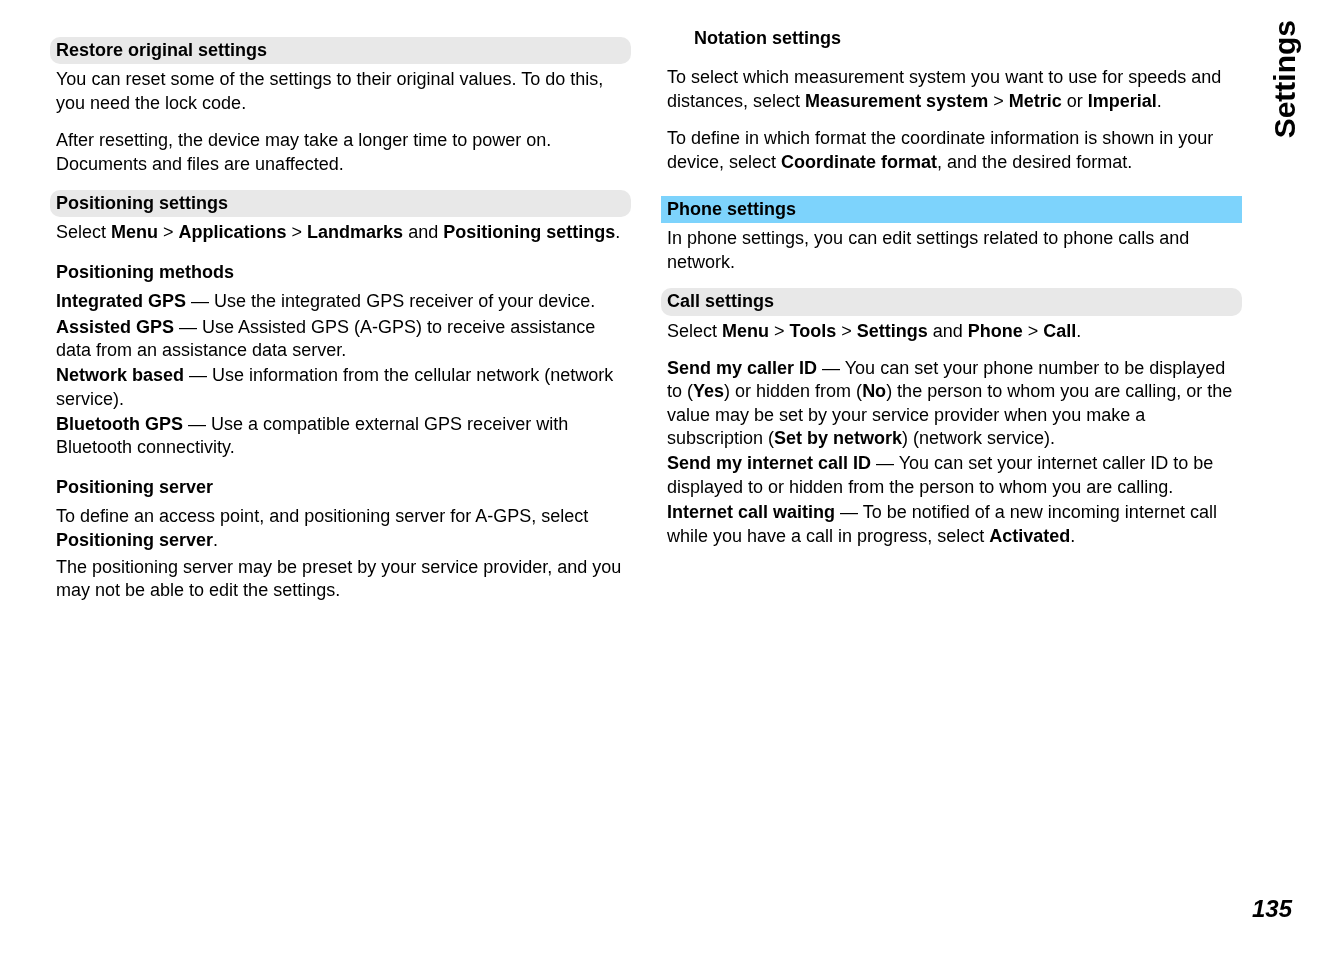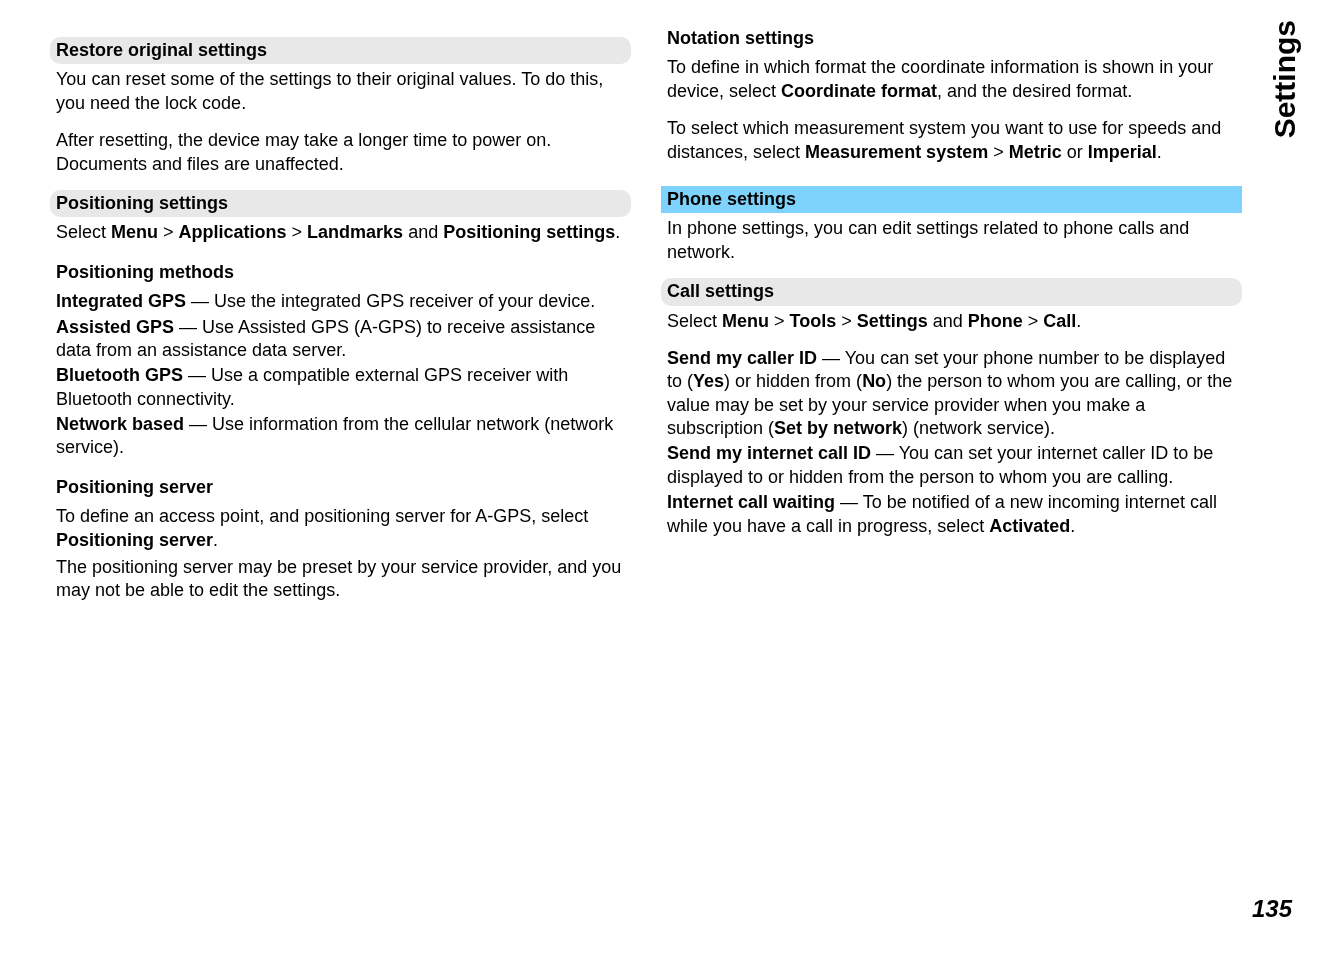"Notation settings" div.minor-header { margin-left: none -> 27px }
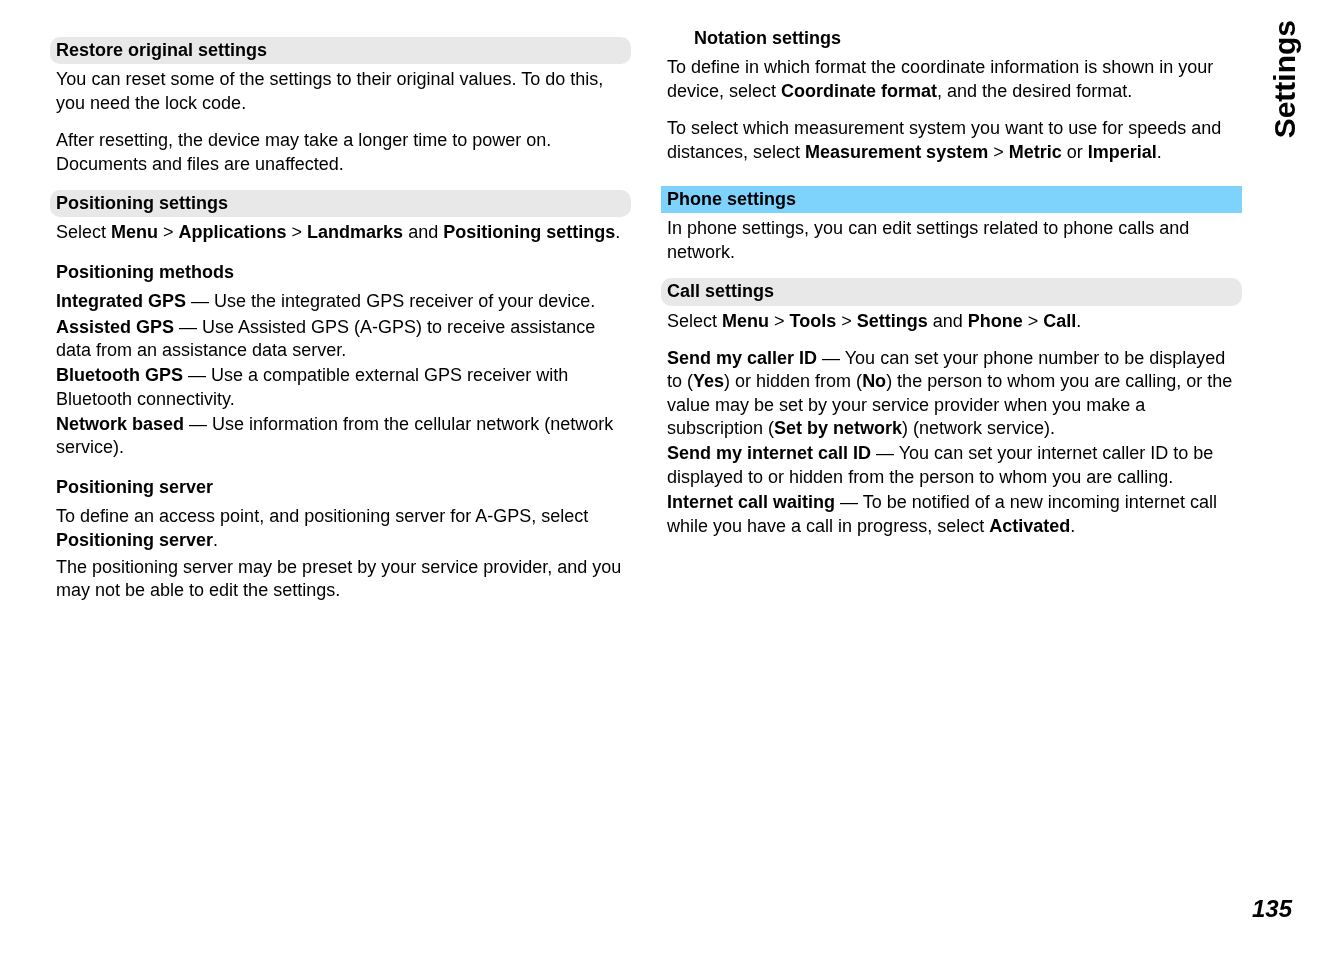"To define in which format" p { order: before "To select which measurement system" -> after "To select which measurement system" }
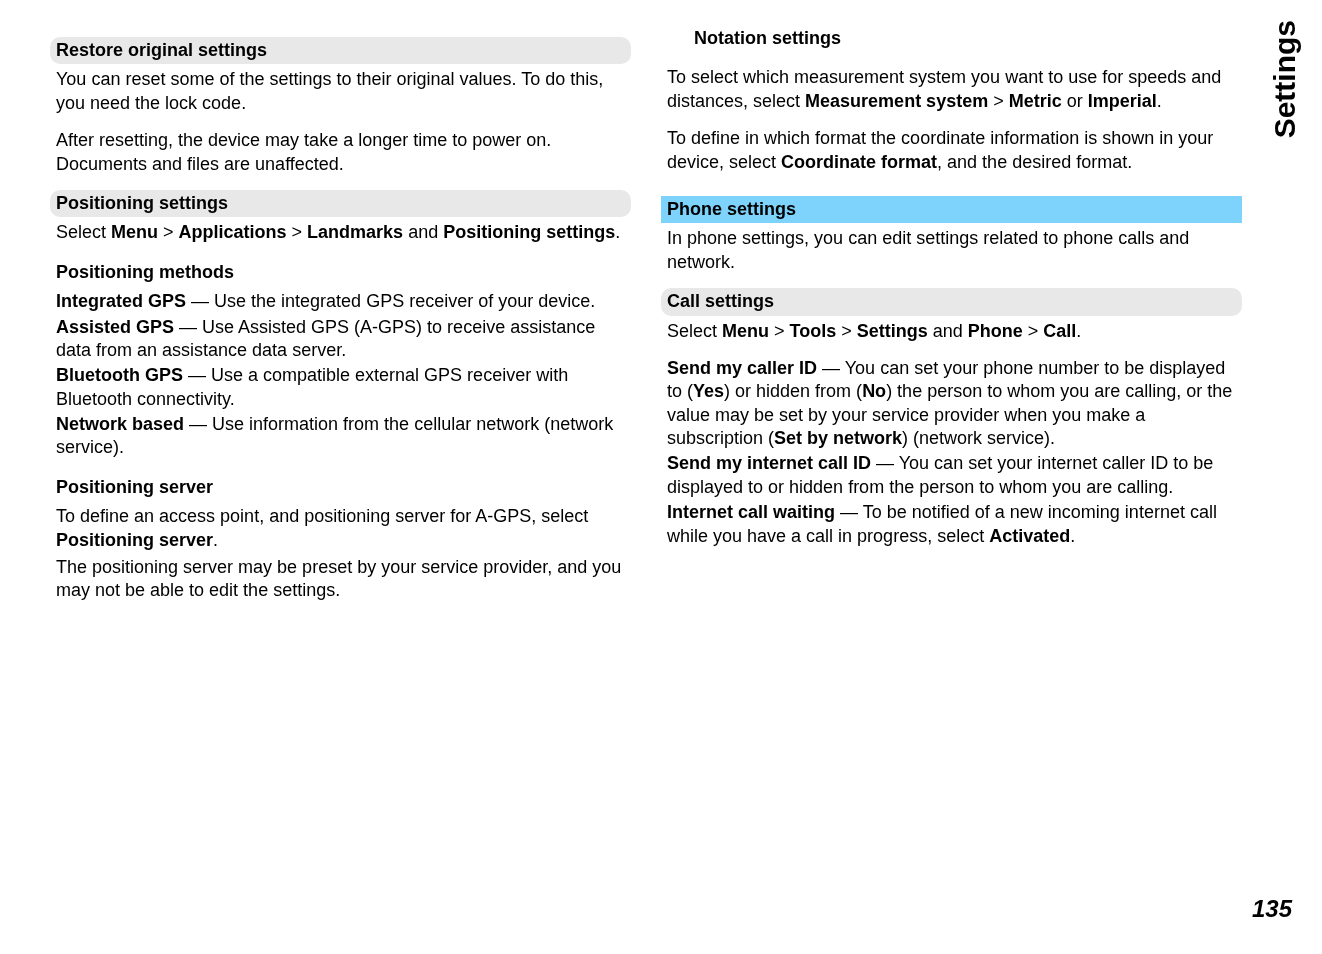"Bluetooth GPS — Use a" p.def { order: before "Network based — Use information" -> after "Network based — Use information" }
